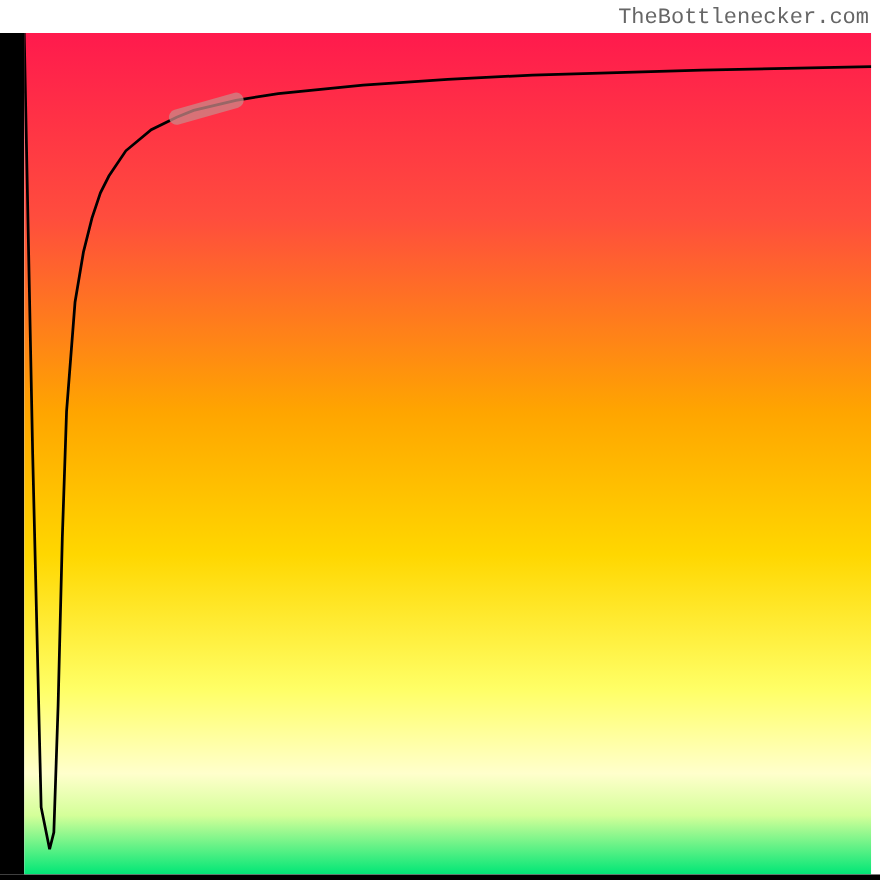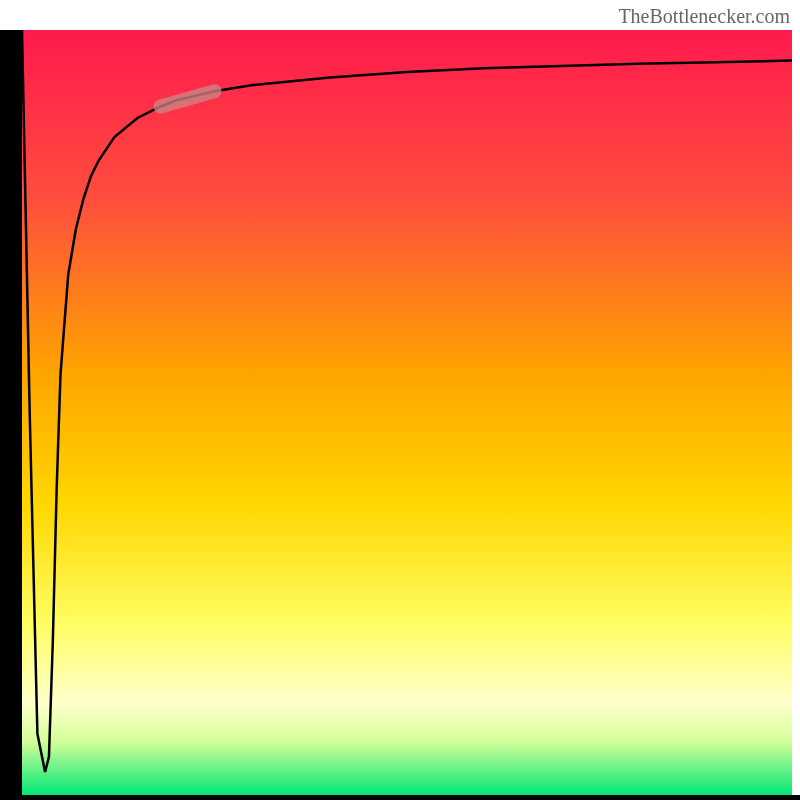"TheBottlenecker.com" .attribution { font-family: Liberation Serif, serif -> Liberation Mono, monospace }
